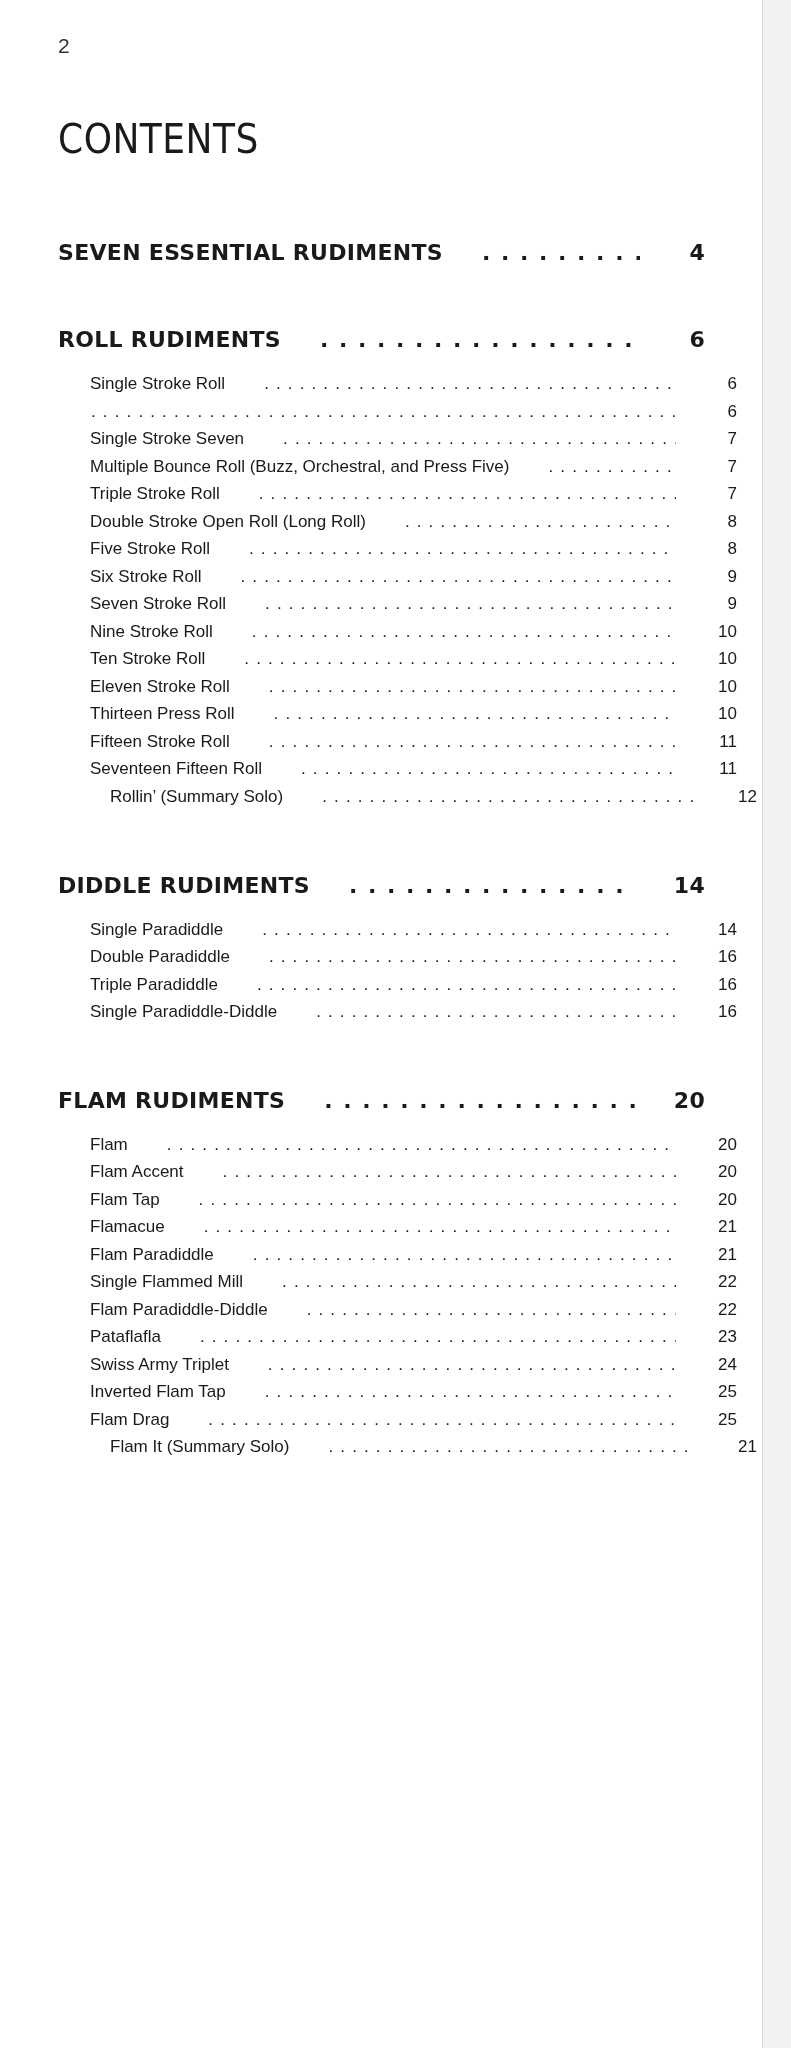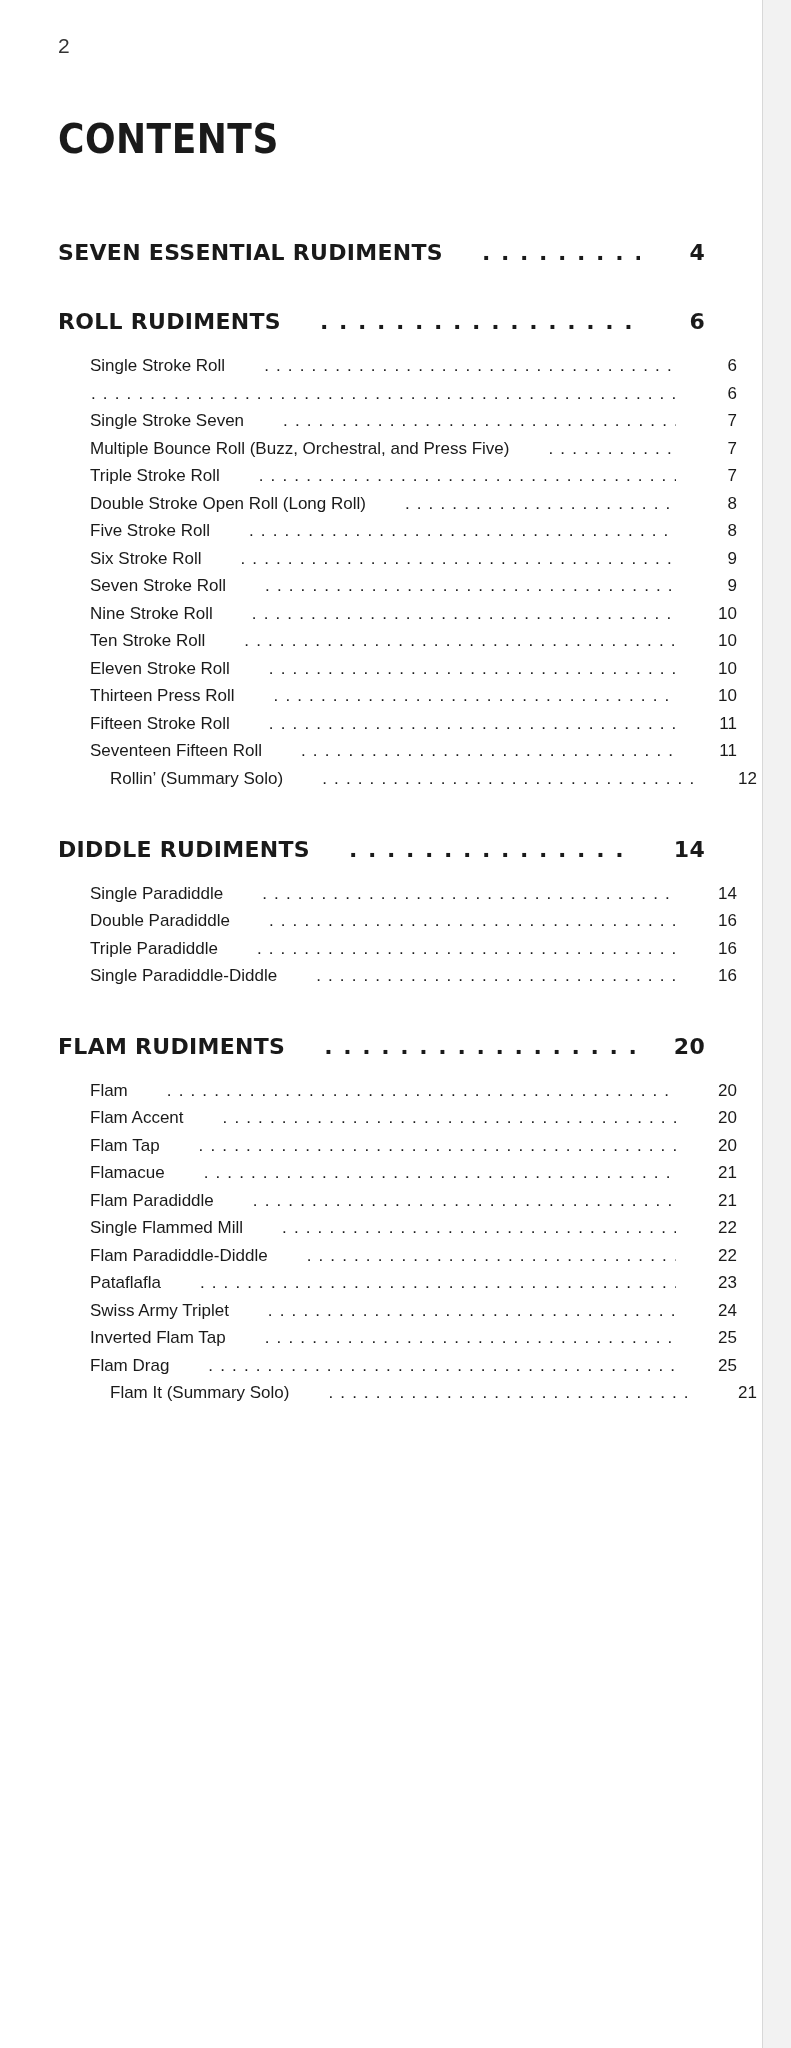"CONTENTS" .contents-title { font-weight: bold -> normal }
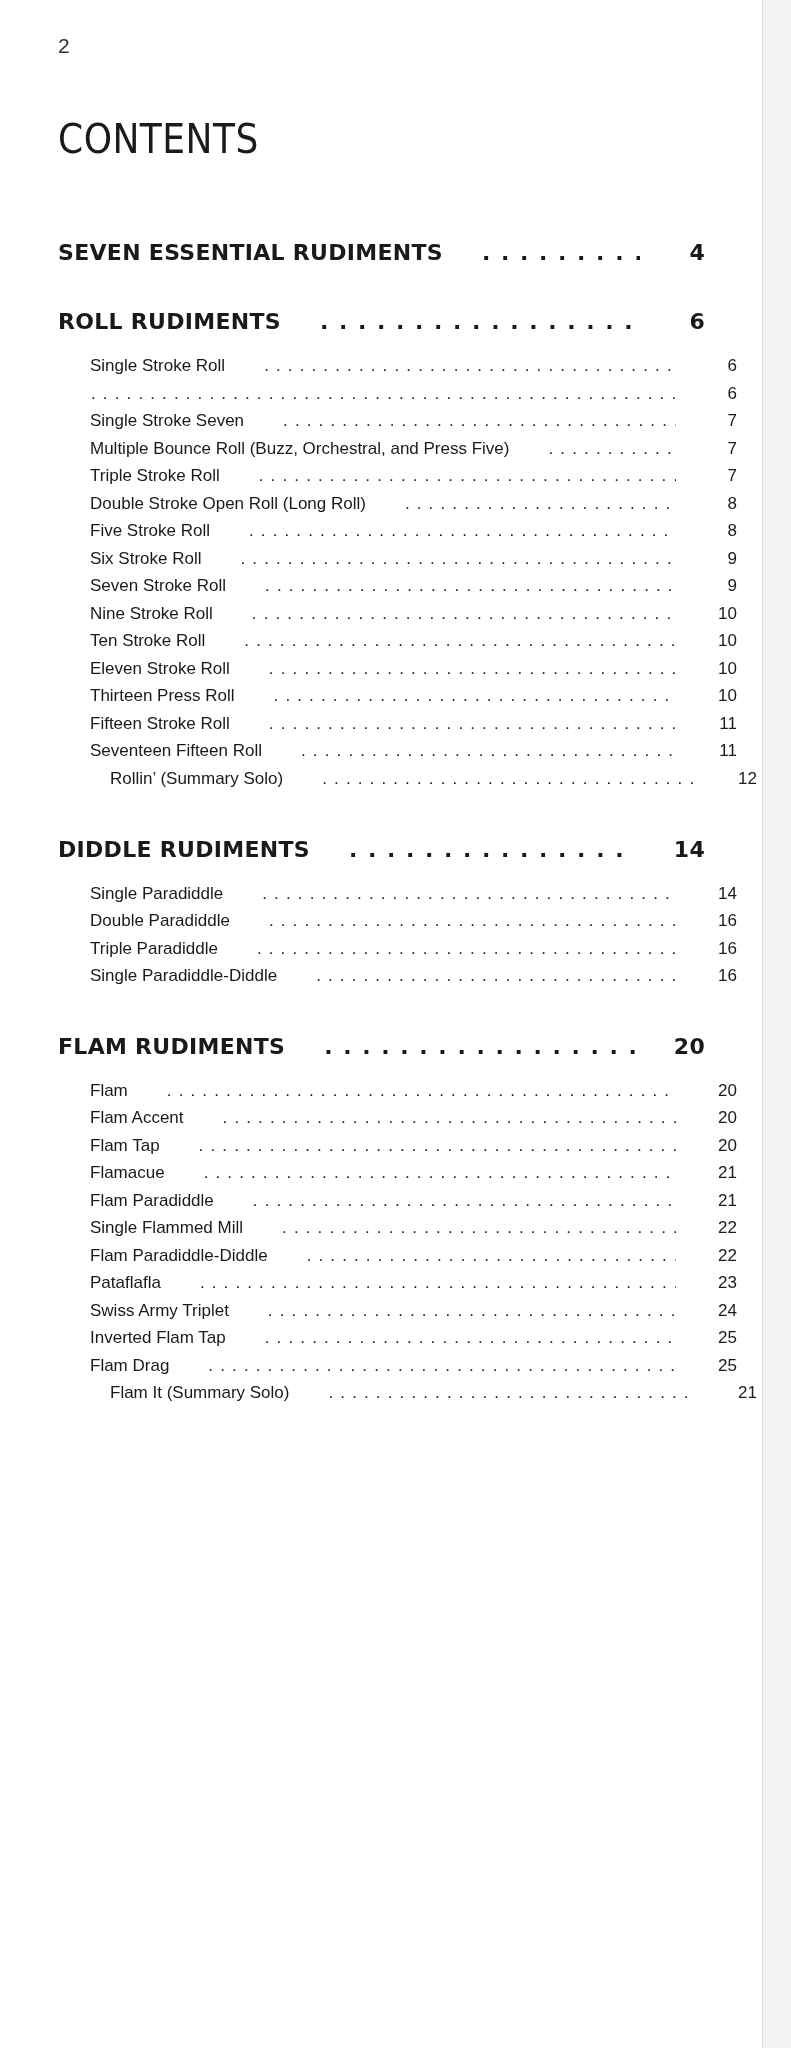"ROLL RUDIMENTS" .section.gap { margin-top: 44px -> 62px }
